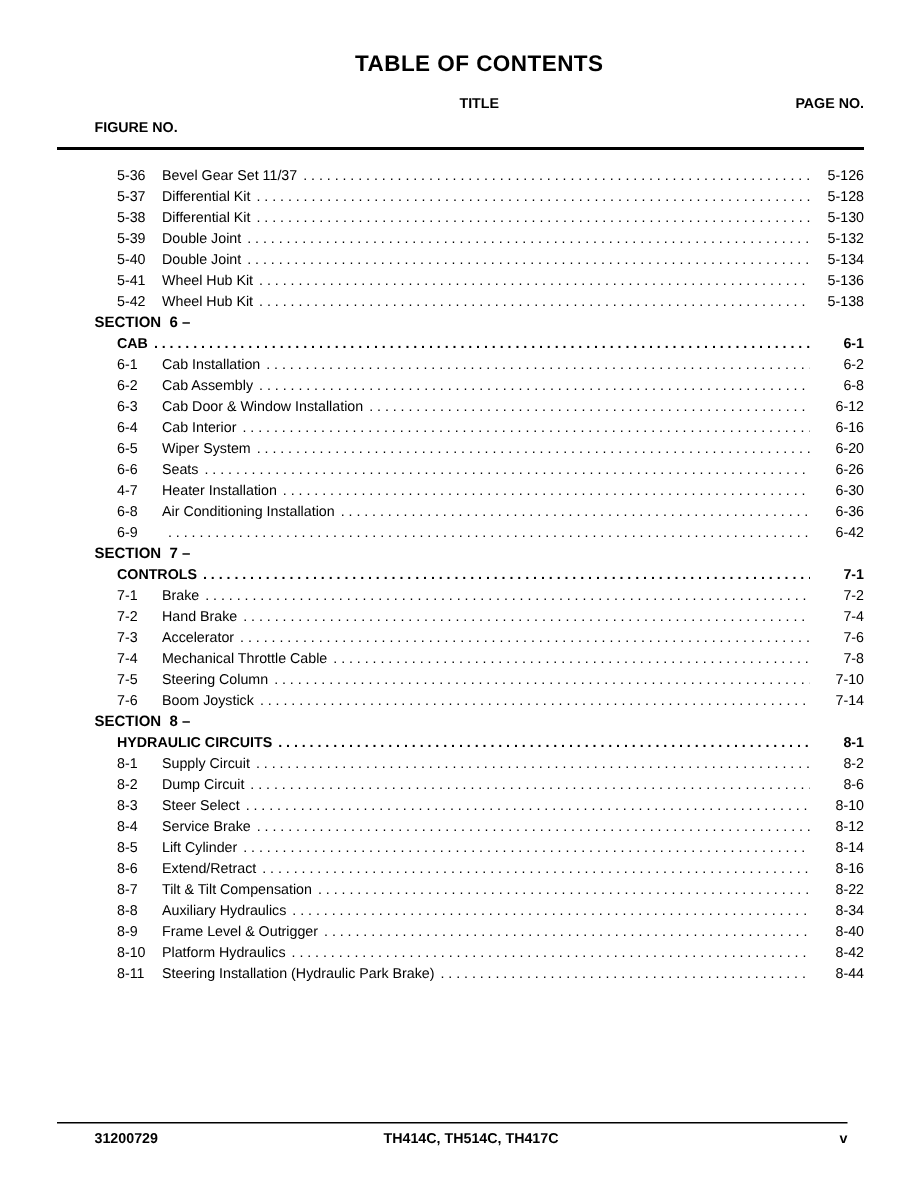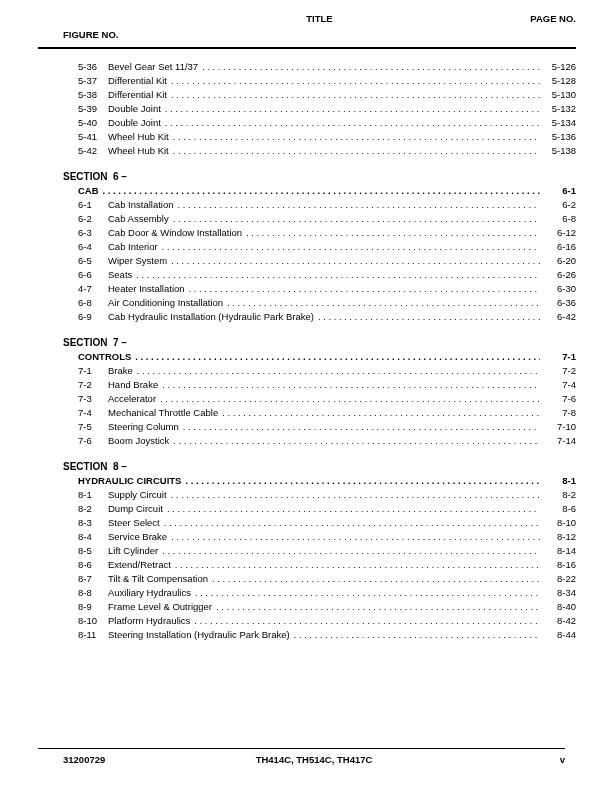"TABLE OF CONTENTS" h1.doc-title { html: none -> <h1>TABLE OF CONTENTS</h1> }
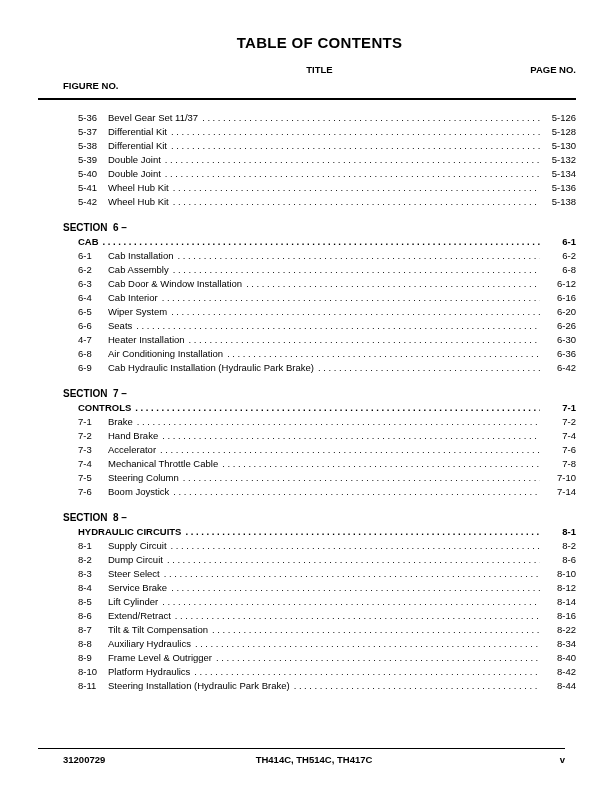"SECTION 6 –" .section { margin-top: 12px -> none }
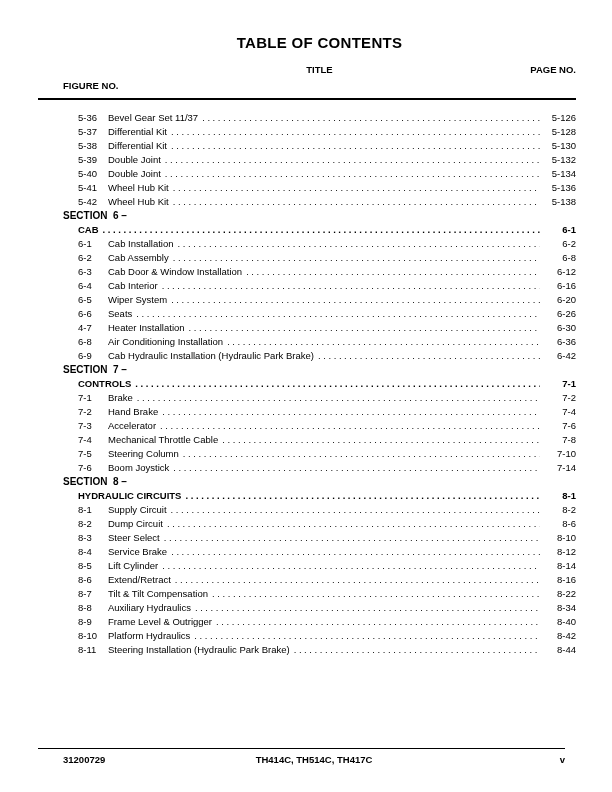"Cab Hydraulic Installation (Hydraulic" span.title { html: <span>Cab Hydraulic Installation (Hydraulic Park Brake)</span> -> none }
